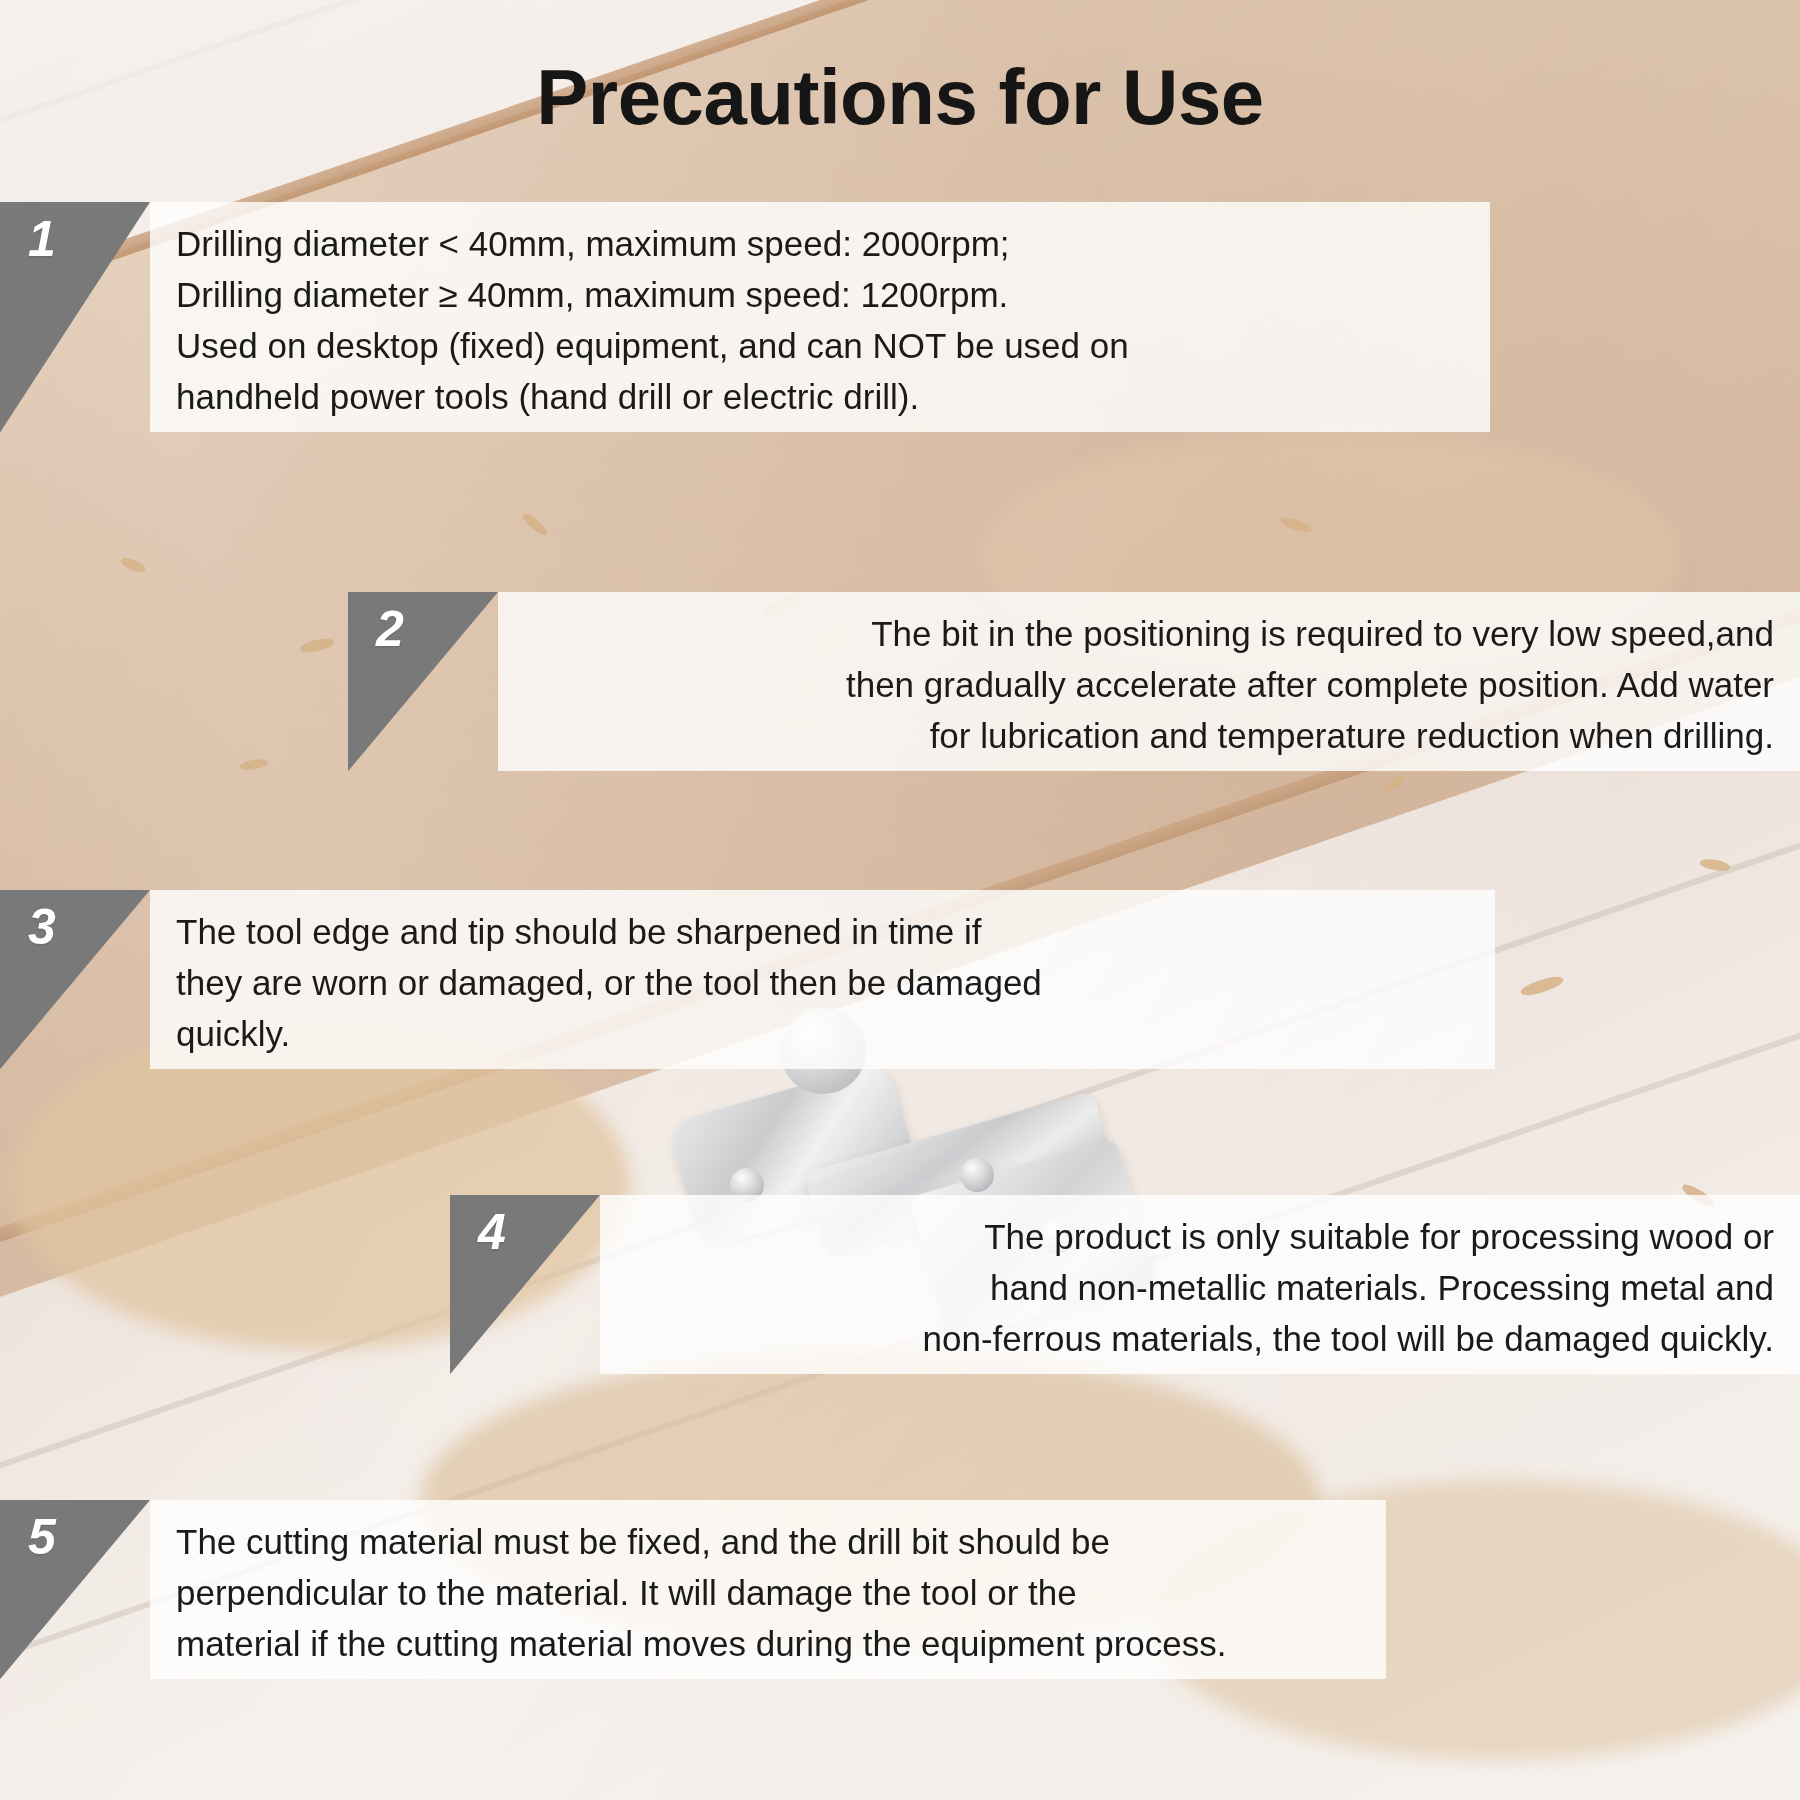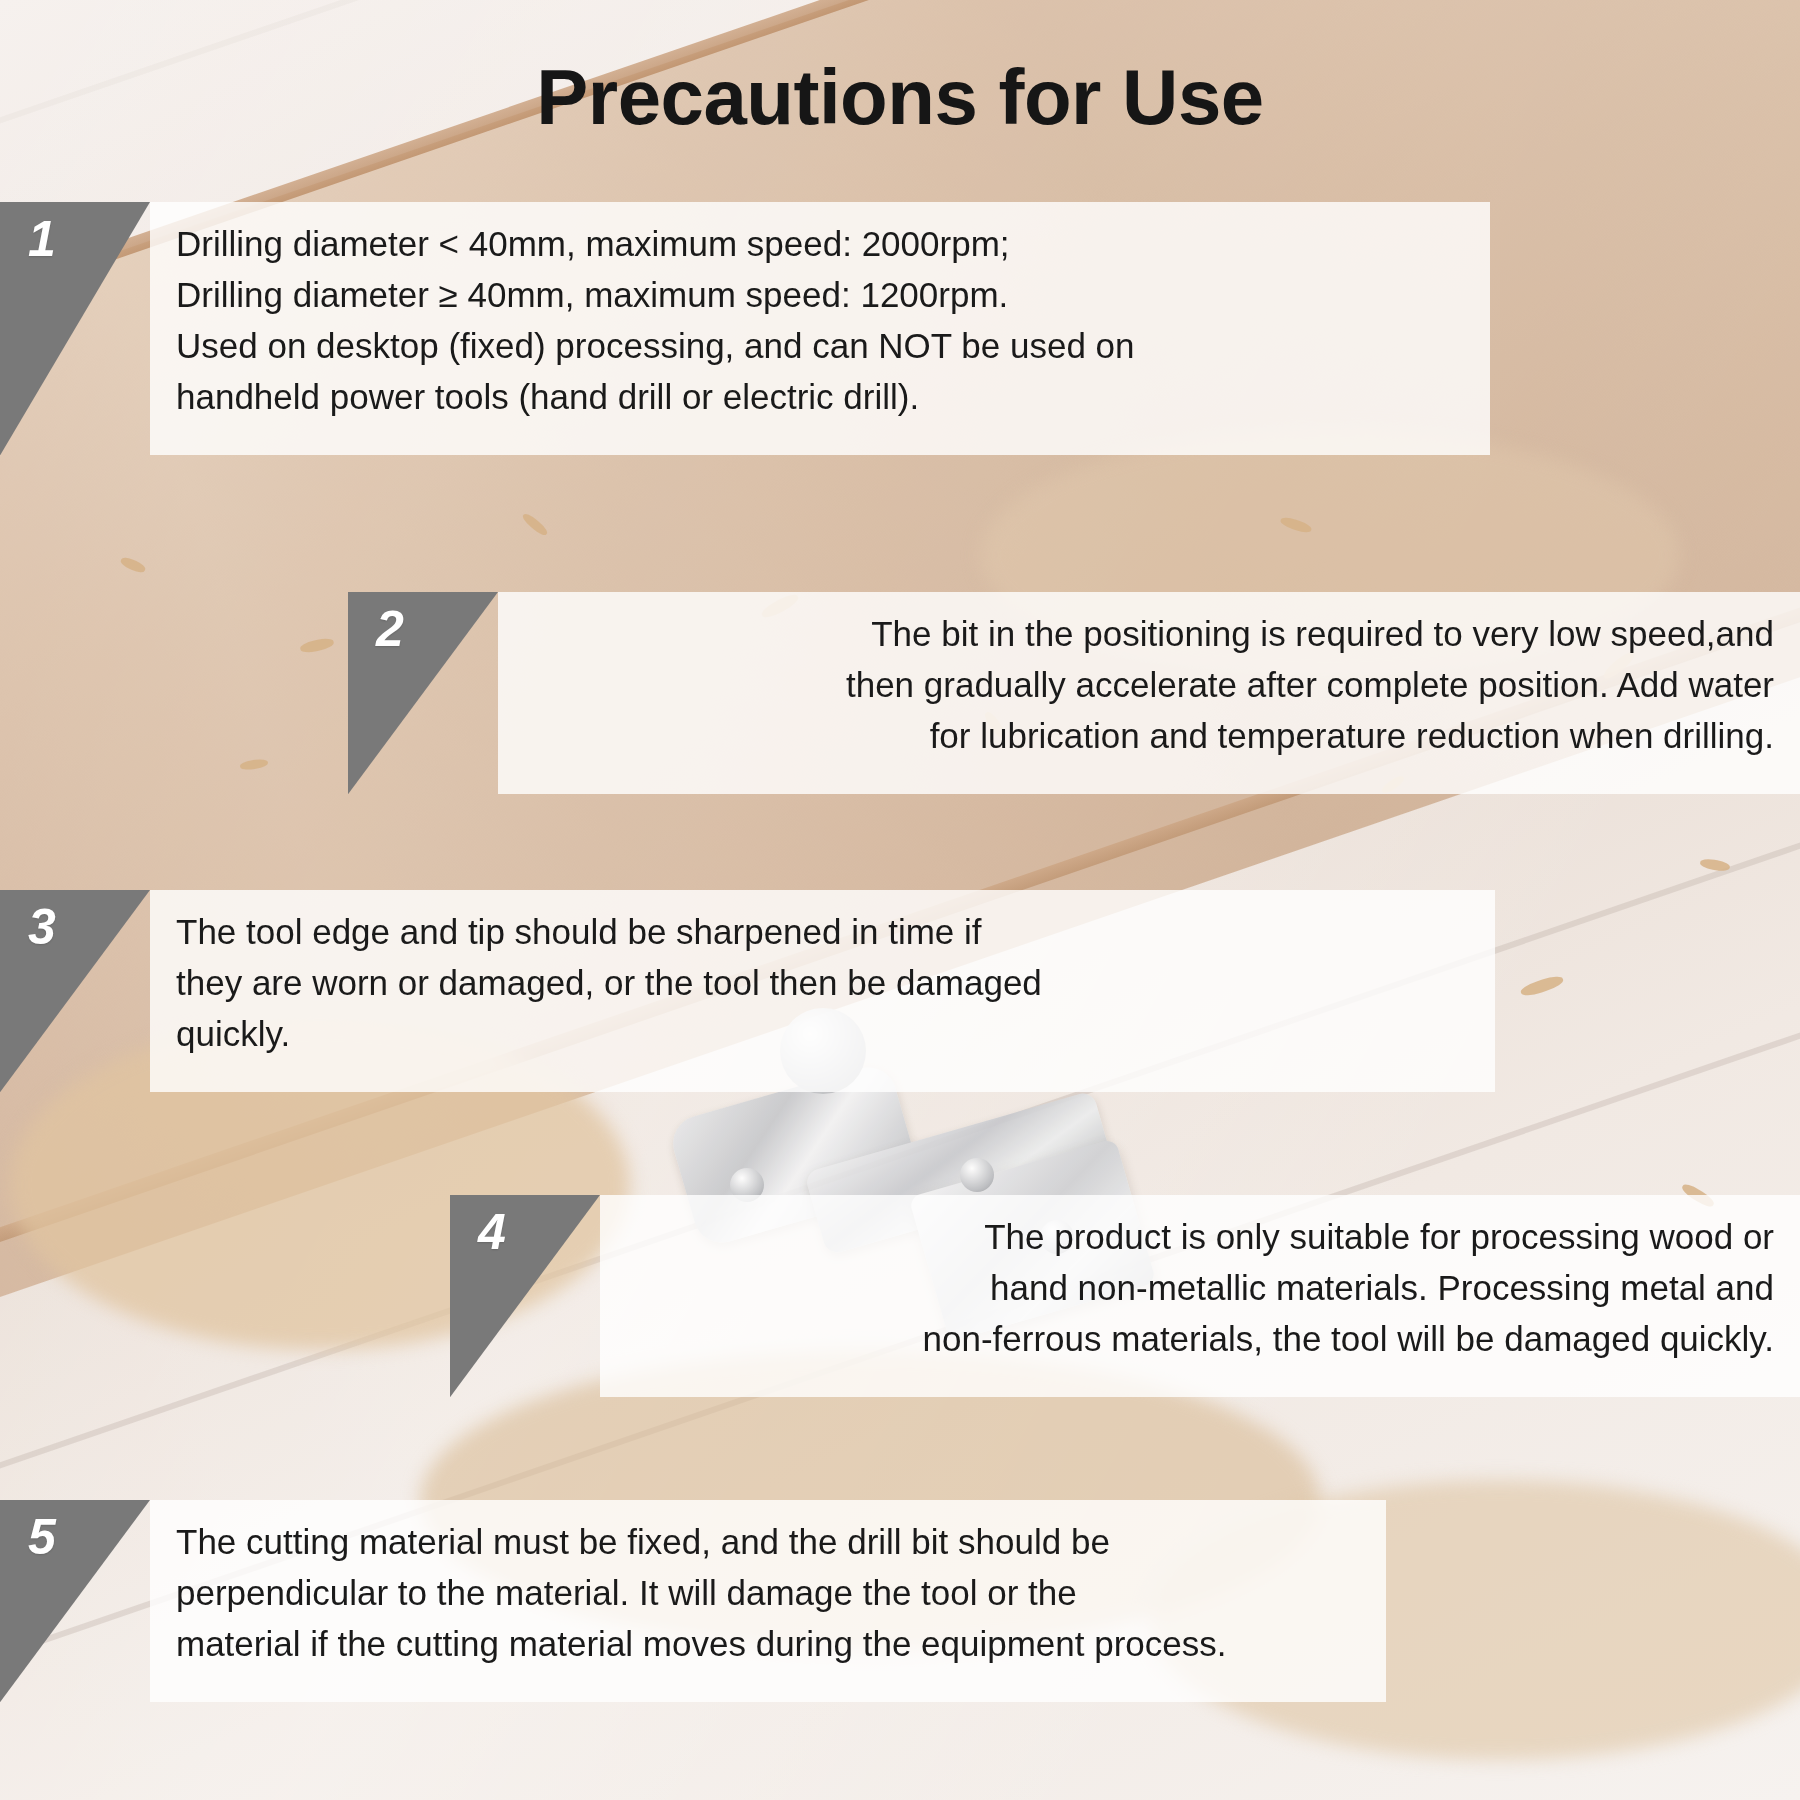"Drilling diameter < 40mm, maximum" .body { padding: 16px 26px 33px 26px -> 16px 26px 10px 26px }
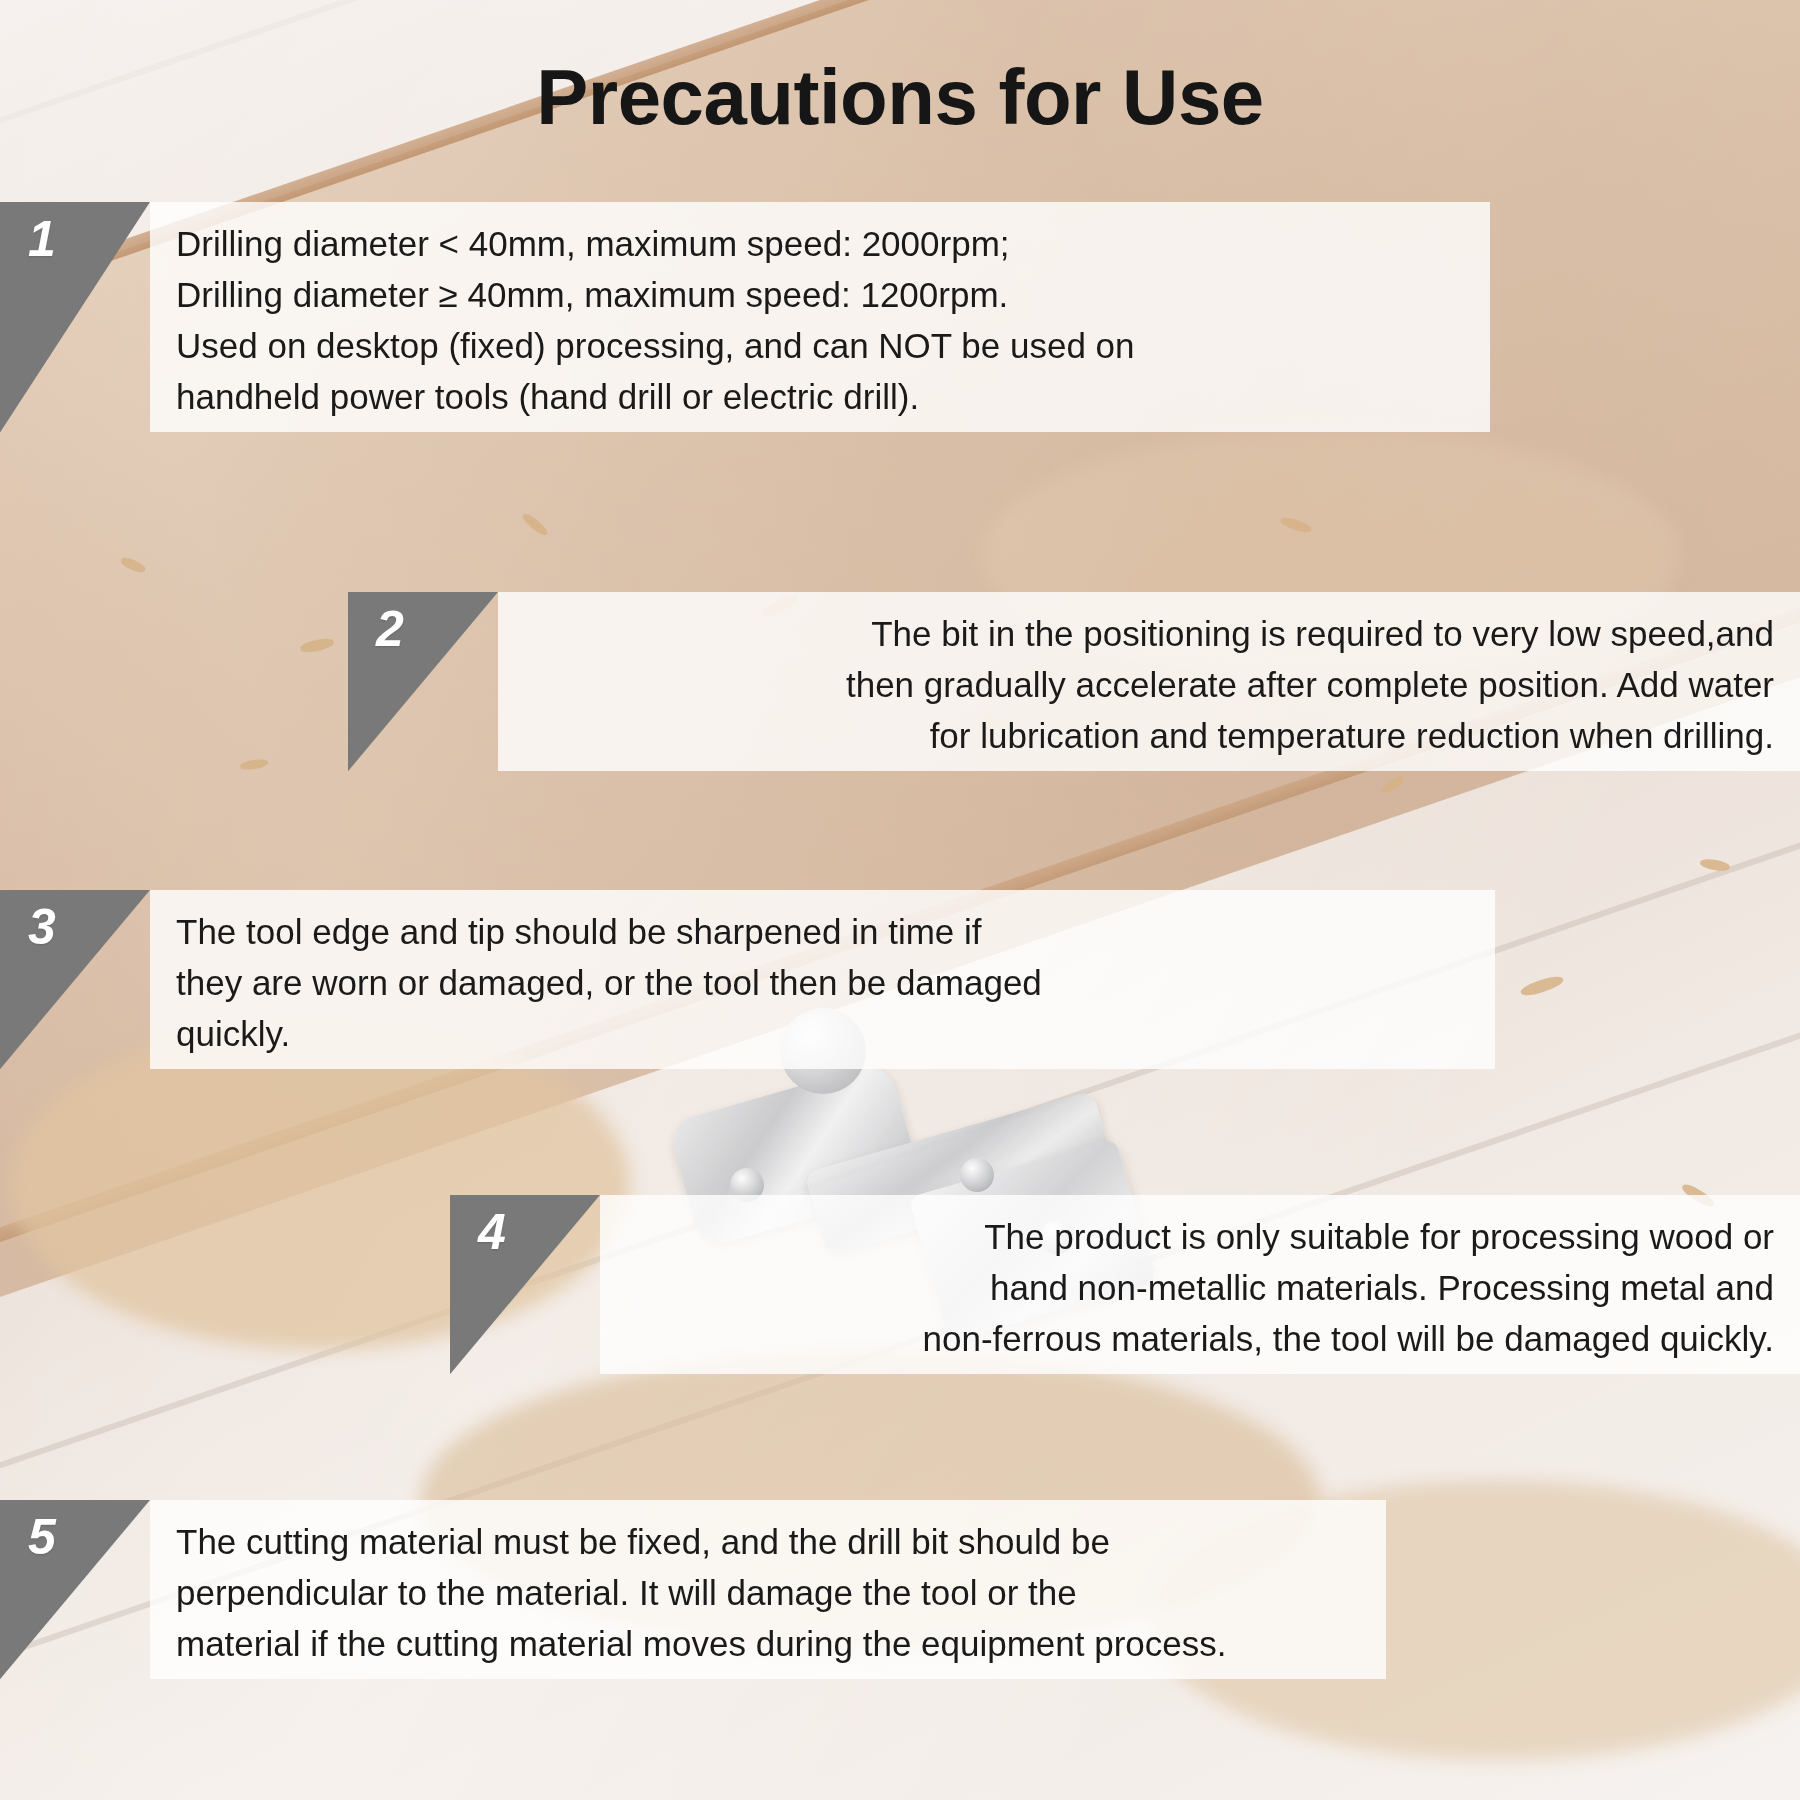"Used on desktop (fixed) processing," div.line { text: processing -> equipment }
